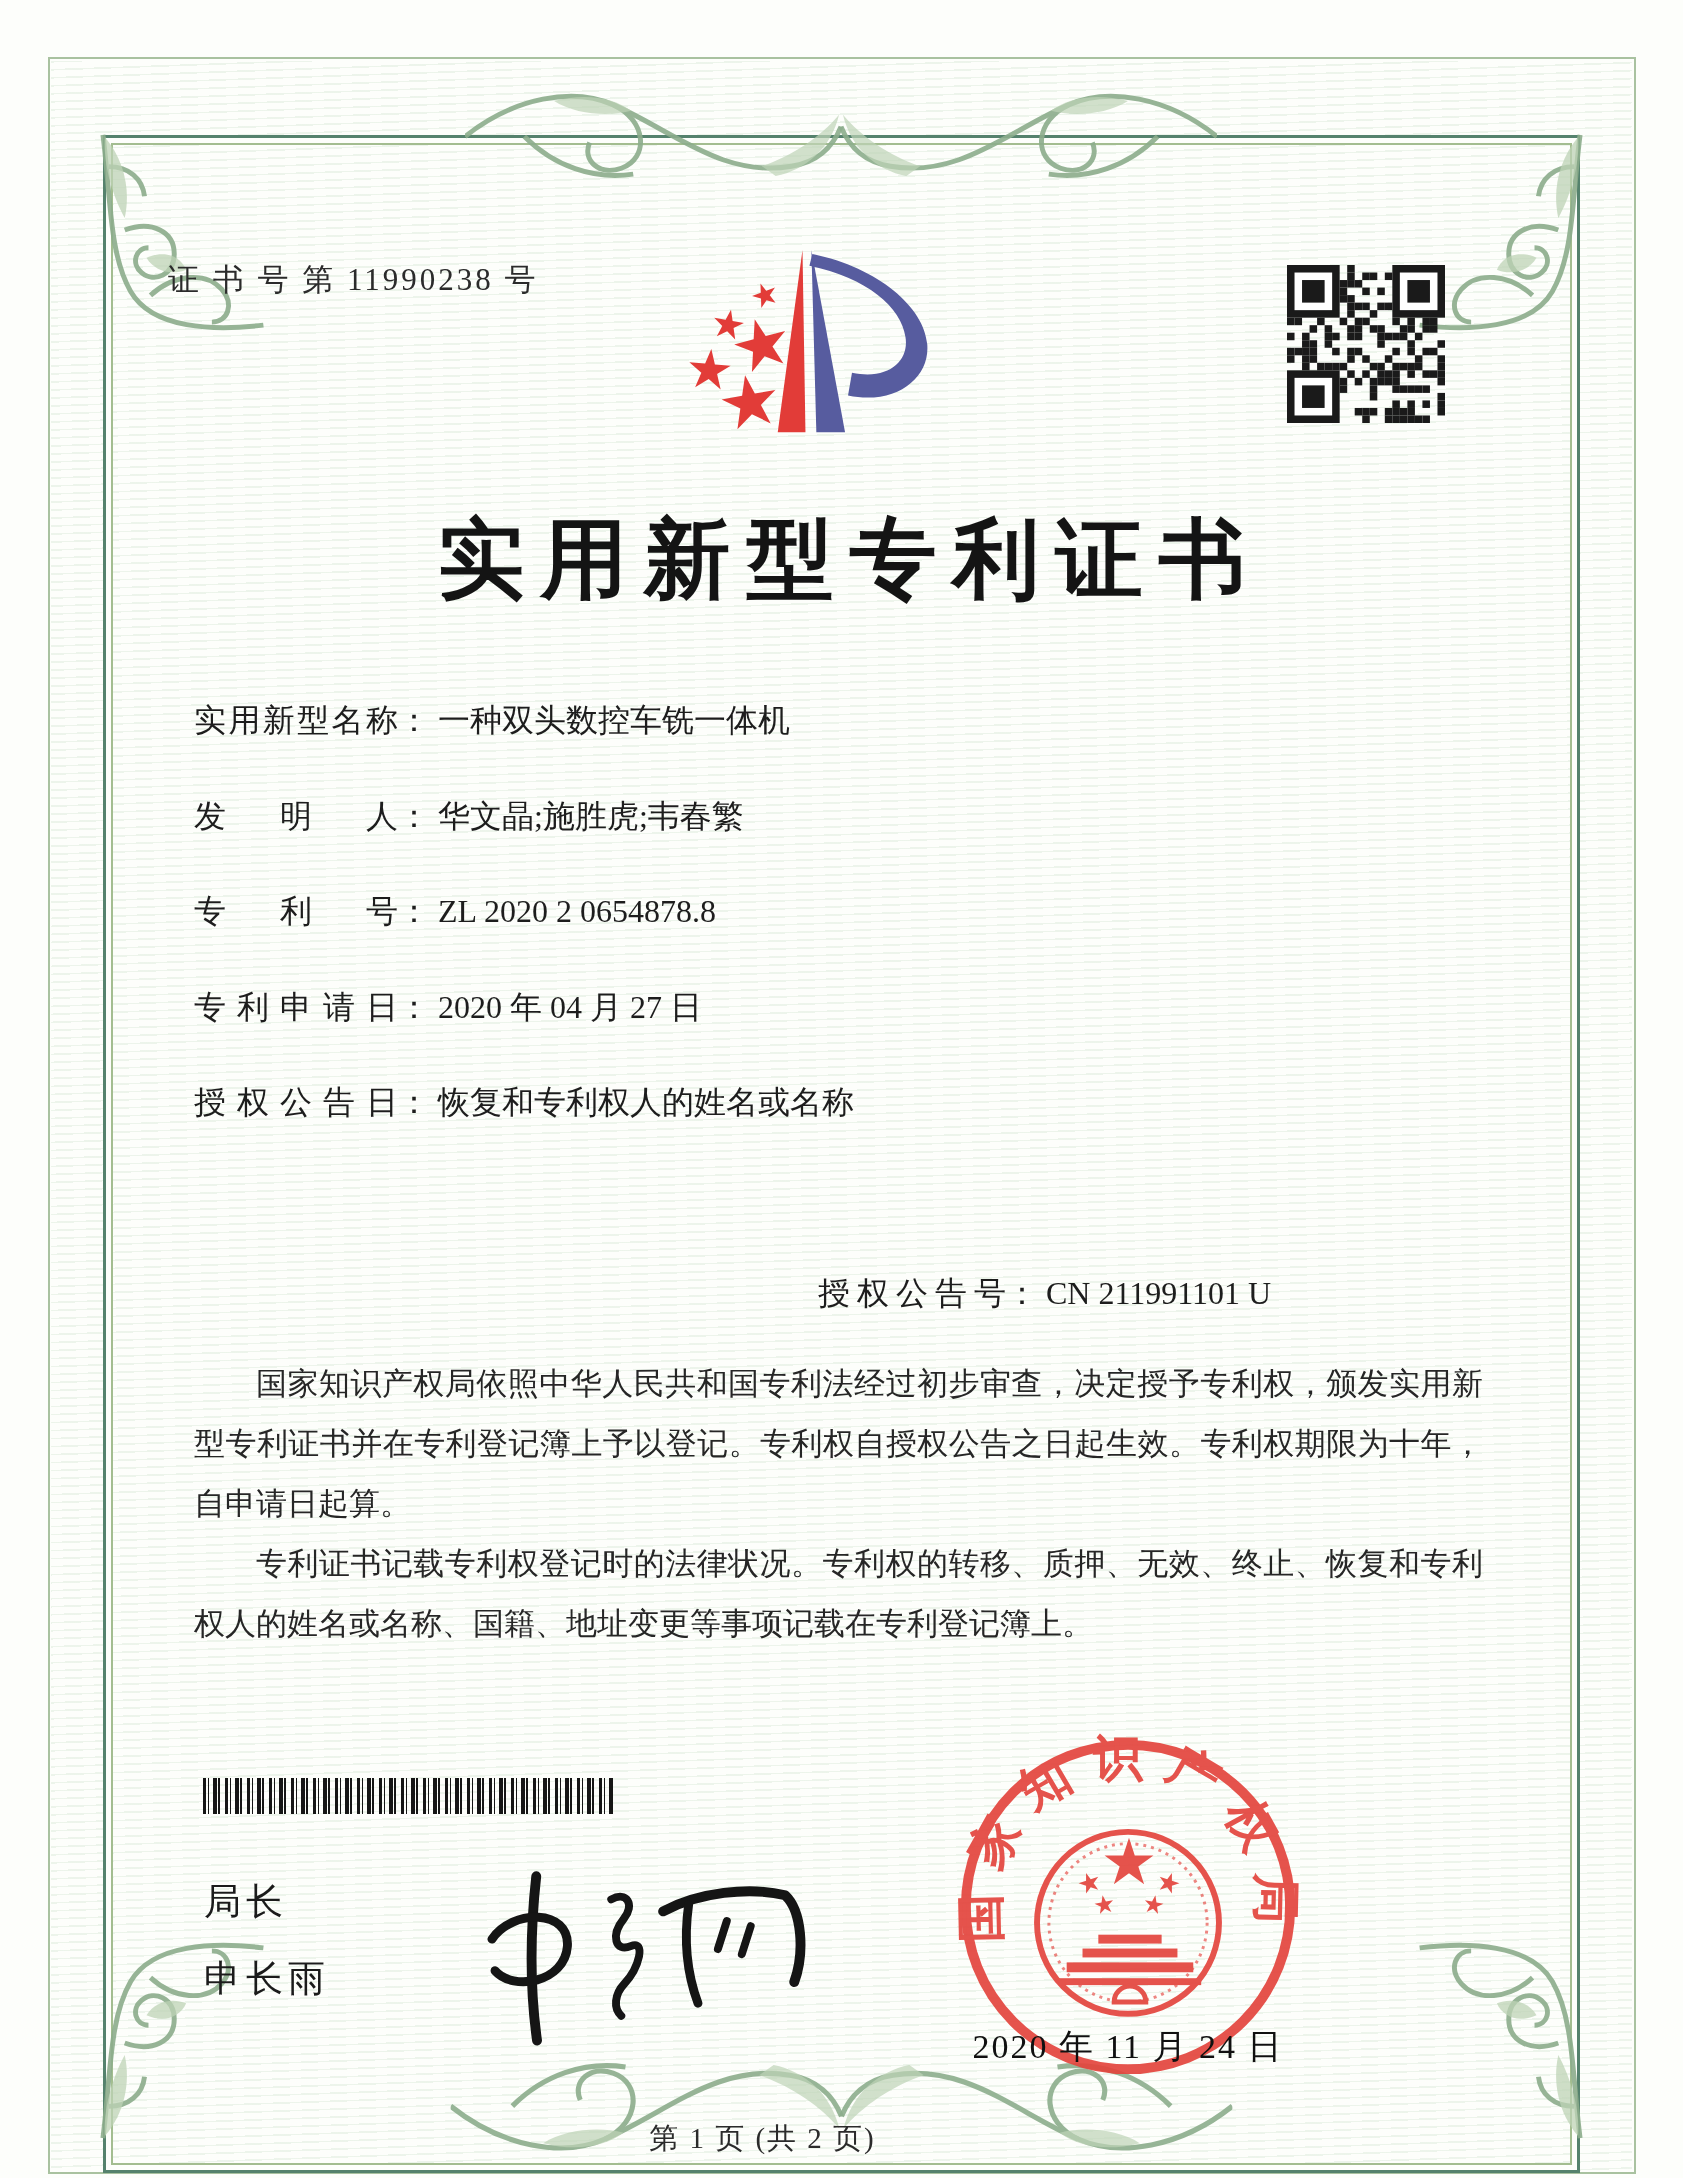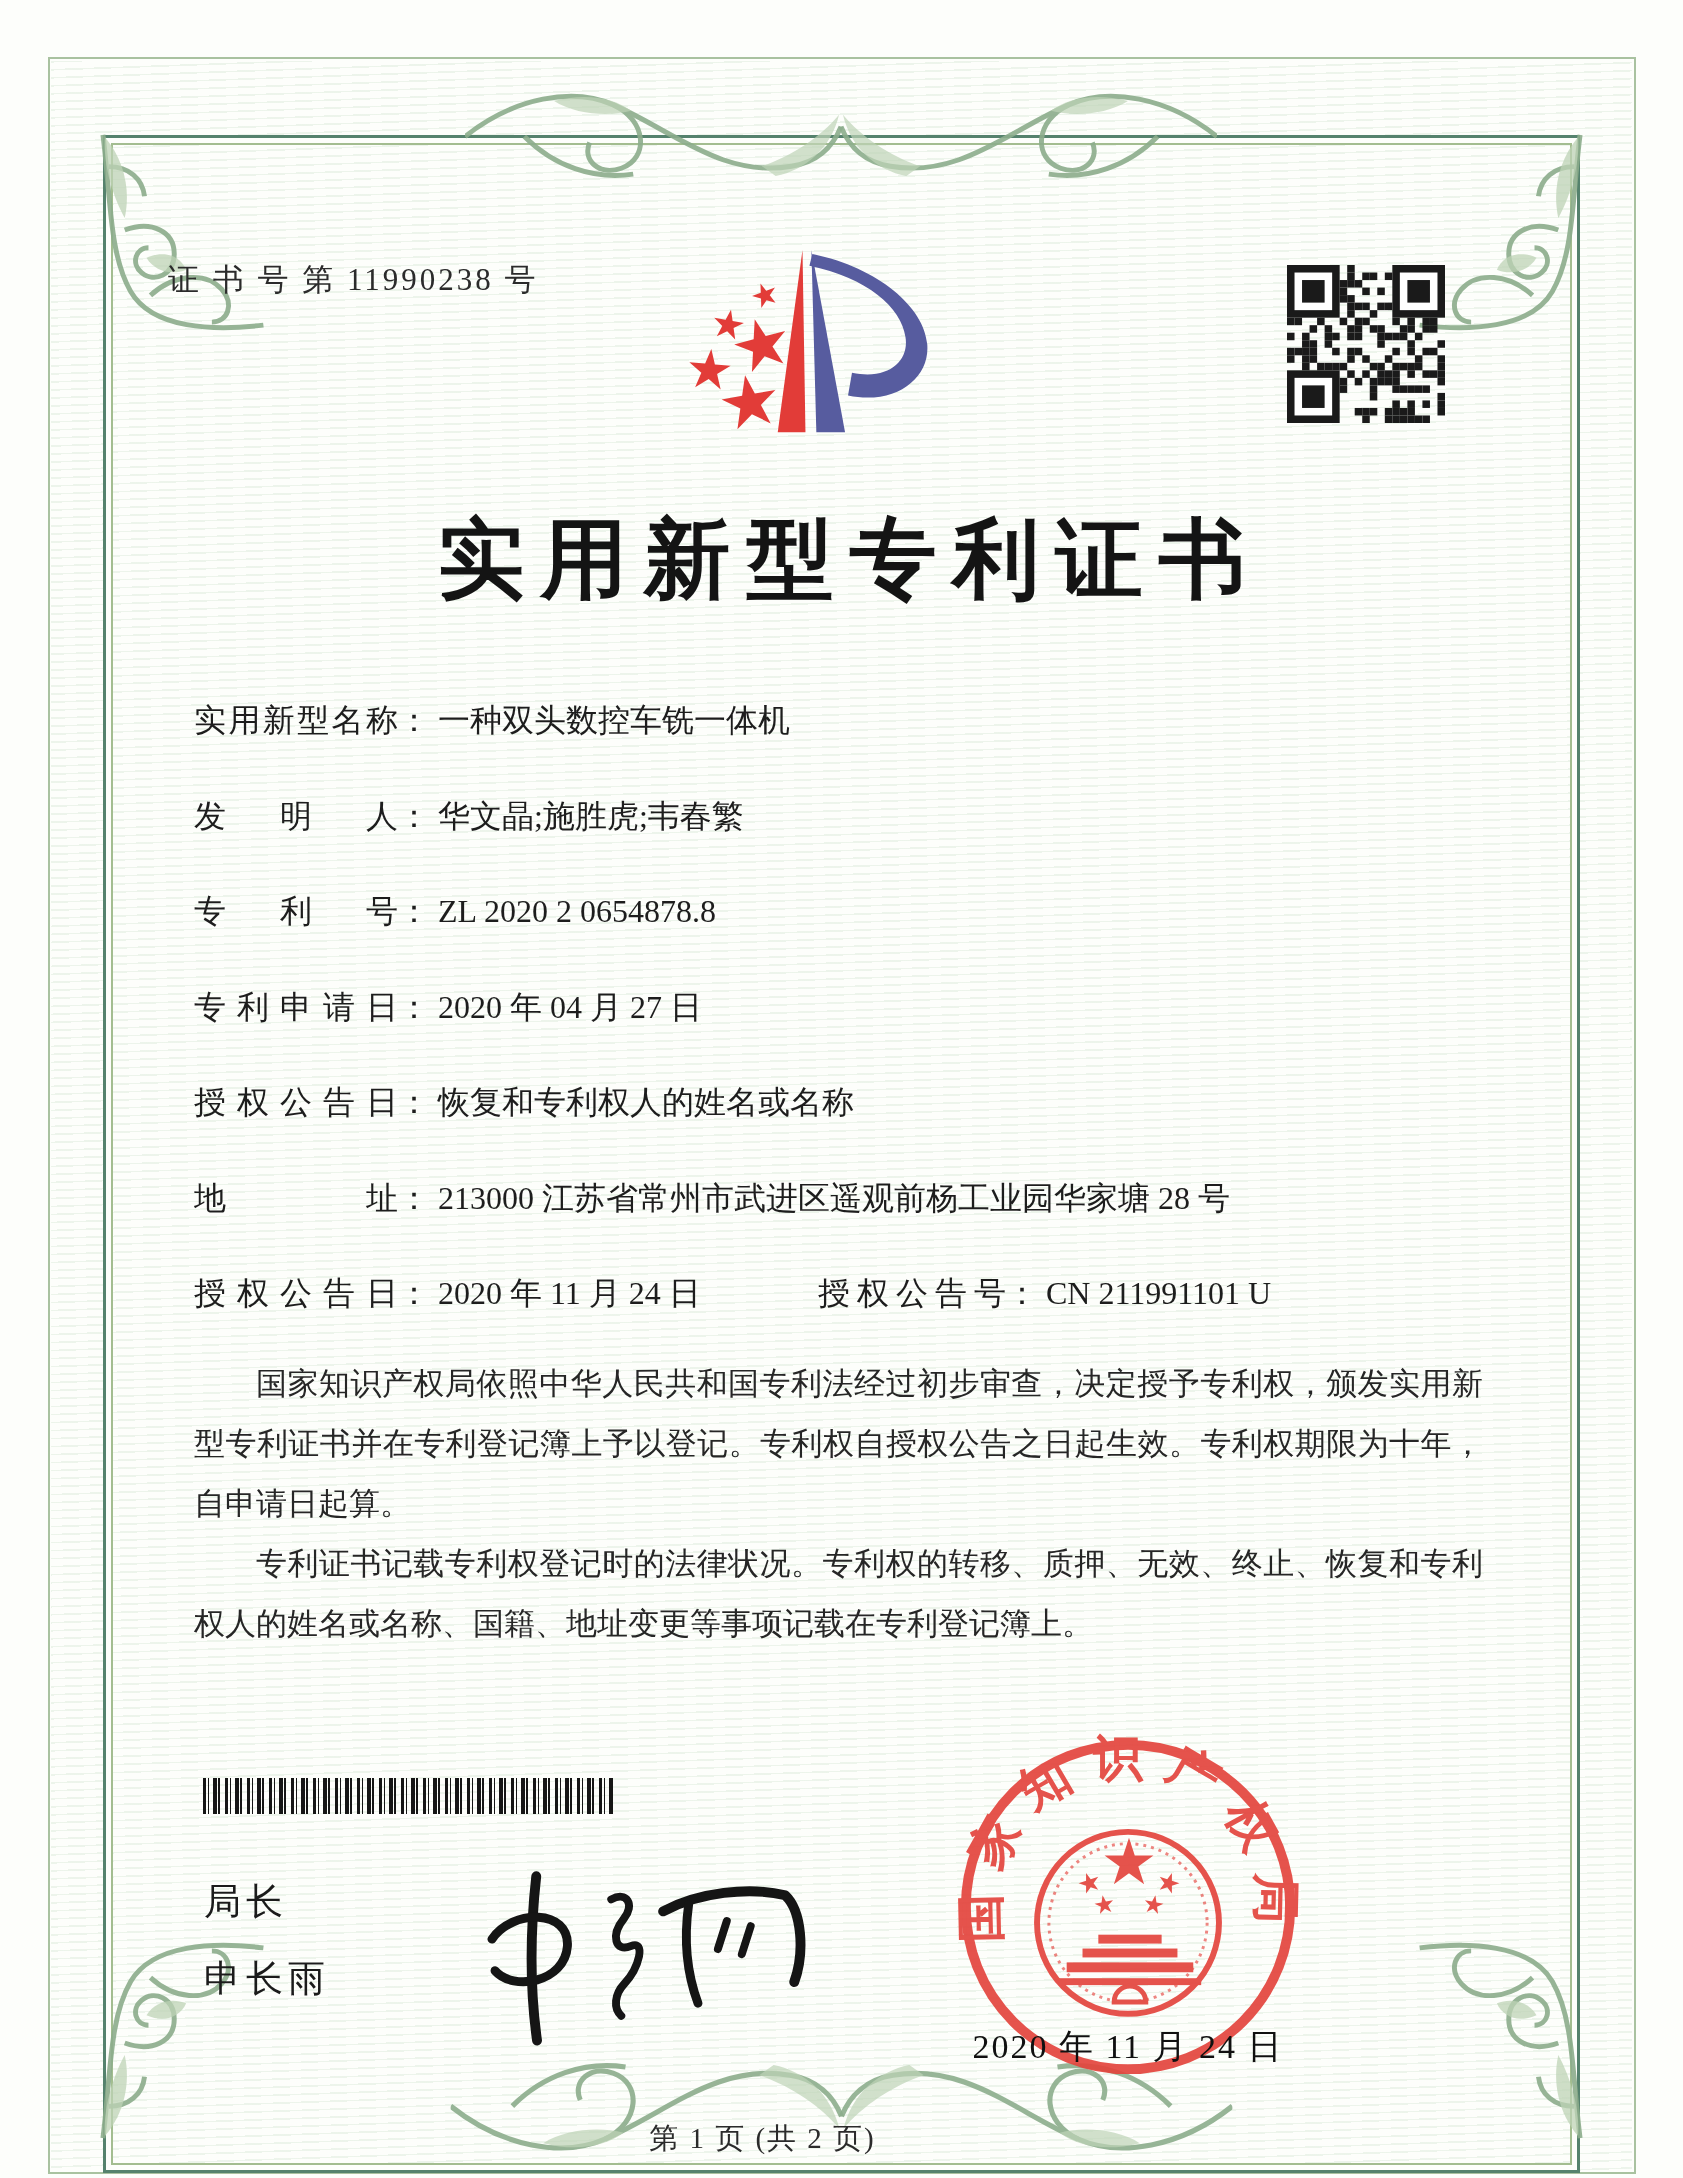"地址： 213000 江苏省常州市武进区遥观前杨工业园华家塘 28 号" div.field { html: <div> <span>地址</span><span>：</span><span>213000 江苏省常州市武进区遥观前杨工业园华家塘 28 号</span> </div> -> none }
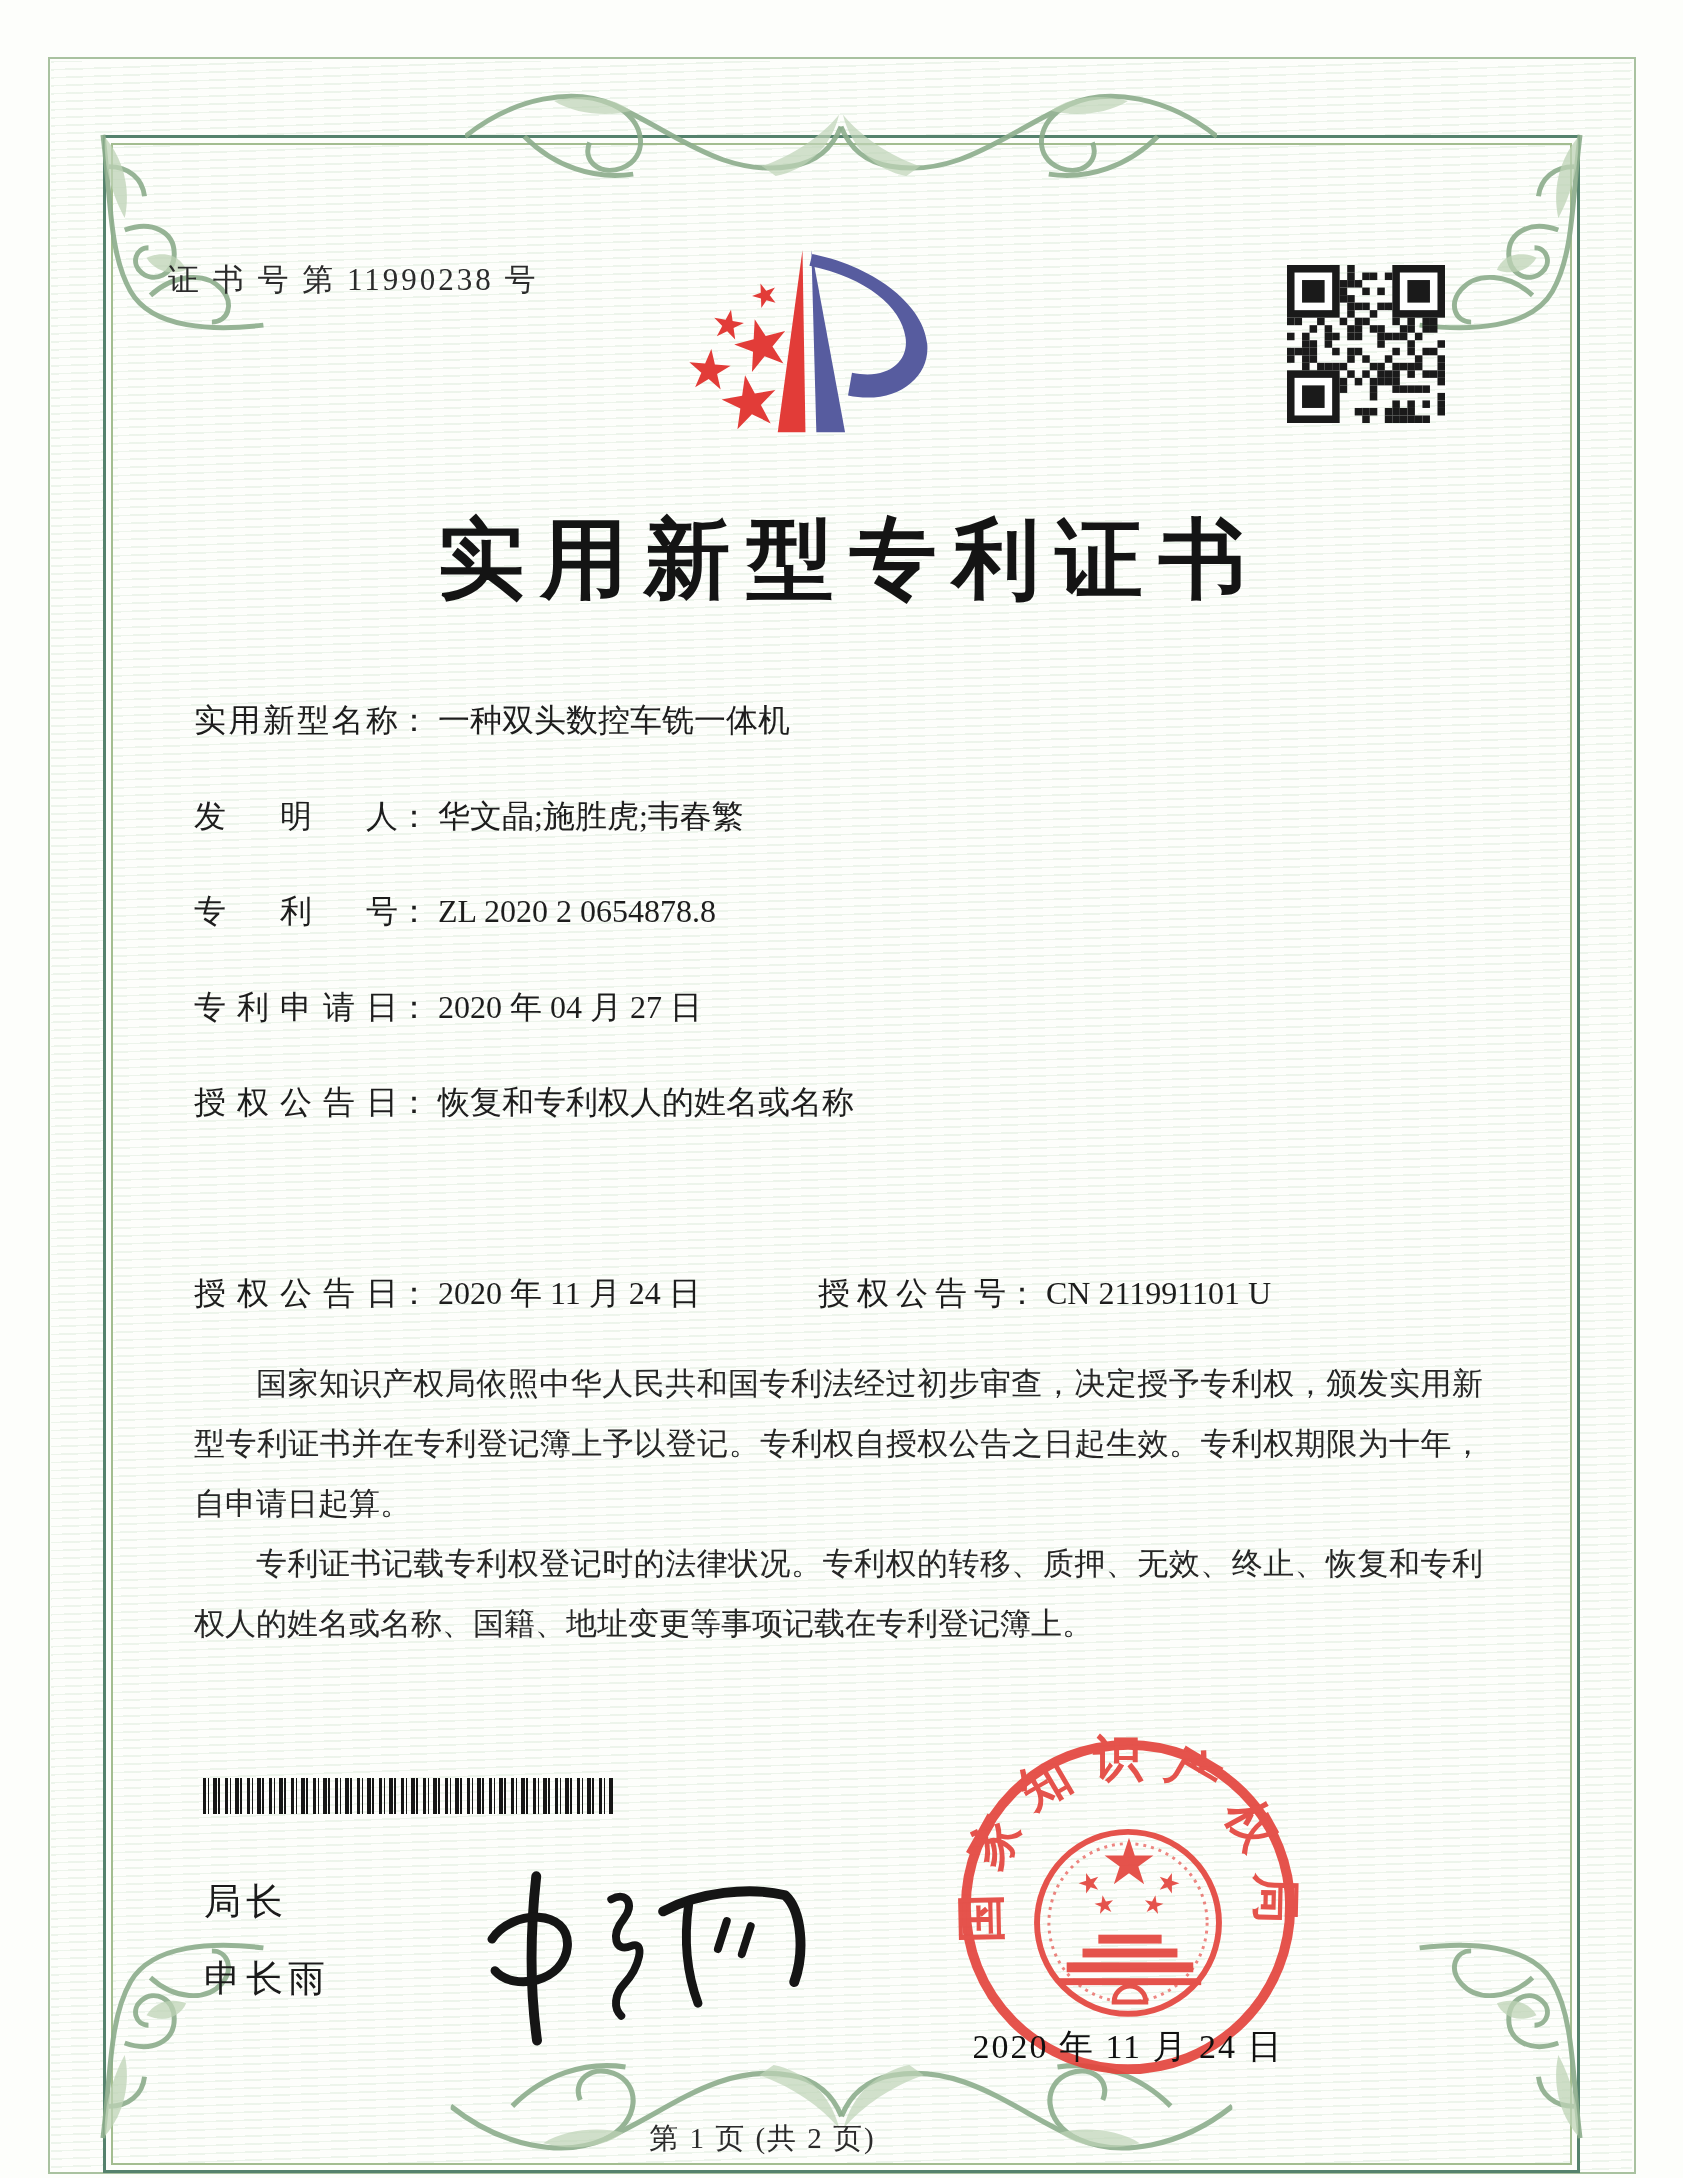"授权公告日： 2020 年 11 月" div.field { html: <div> <span>授权公告日</span><span>：</span><span>2020 年 11 月 24 日</span> </div> -> none }
